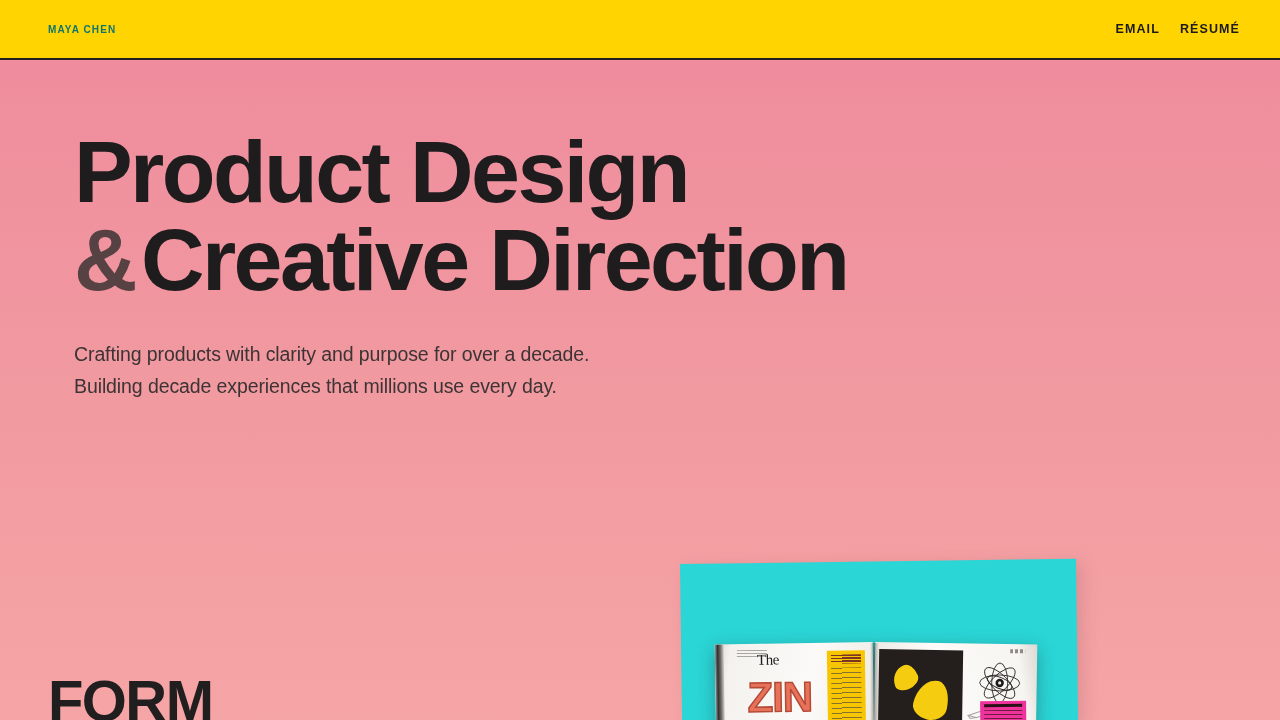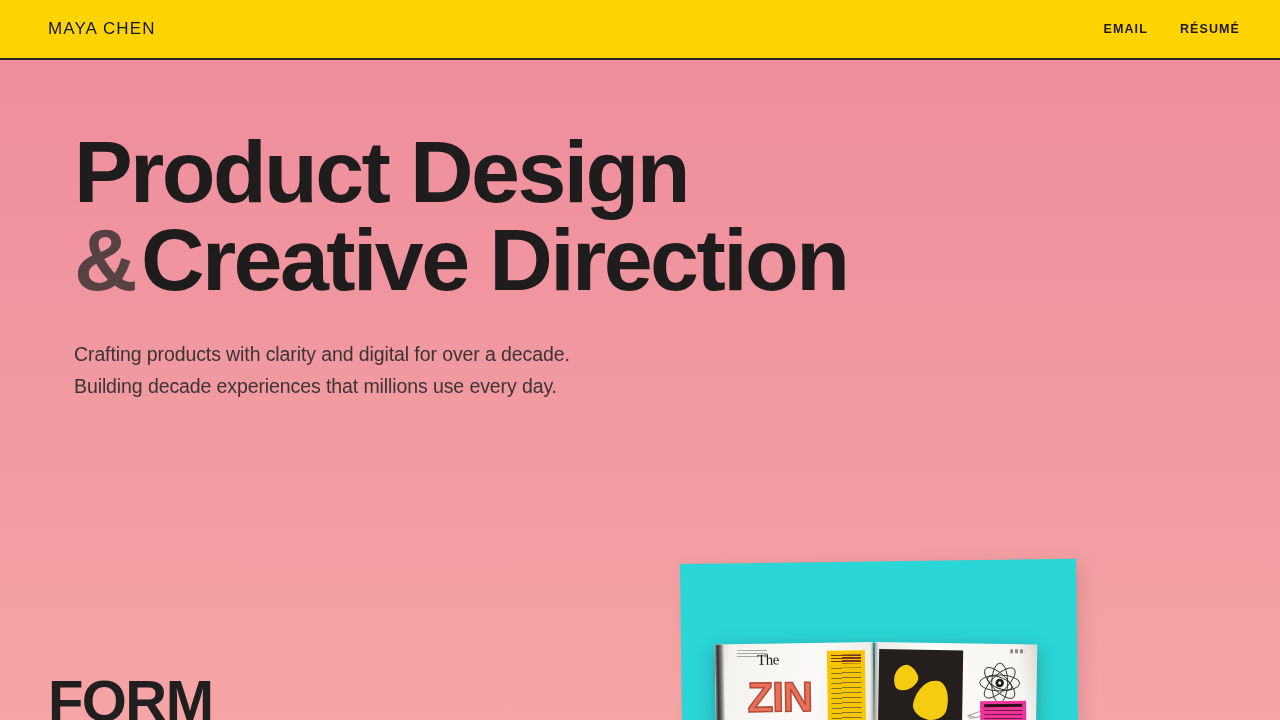"MAYA CHEN" #brand-name { color: #0f172a -> #0f766e; font-size: 17px -> 10px; font-weight: normal -> bold }
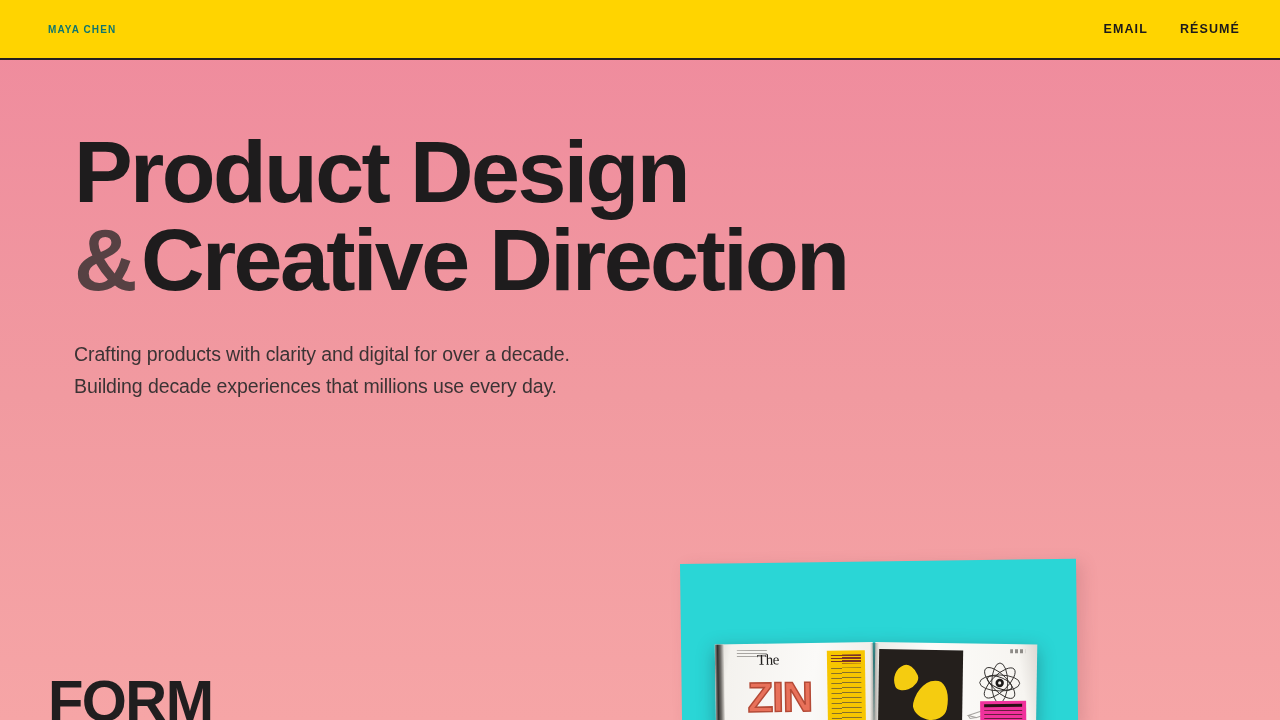"EMAIL" #main-nav { gap: 32px -> 20px }
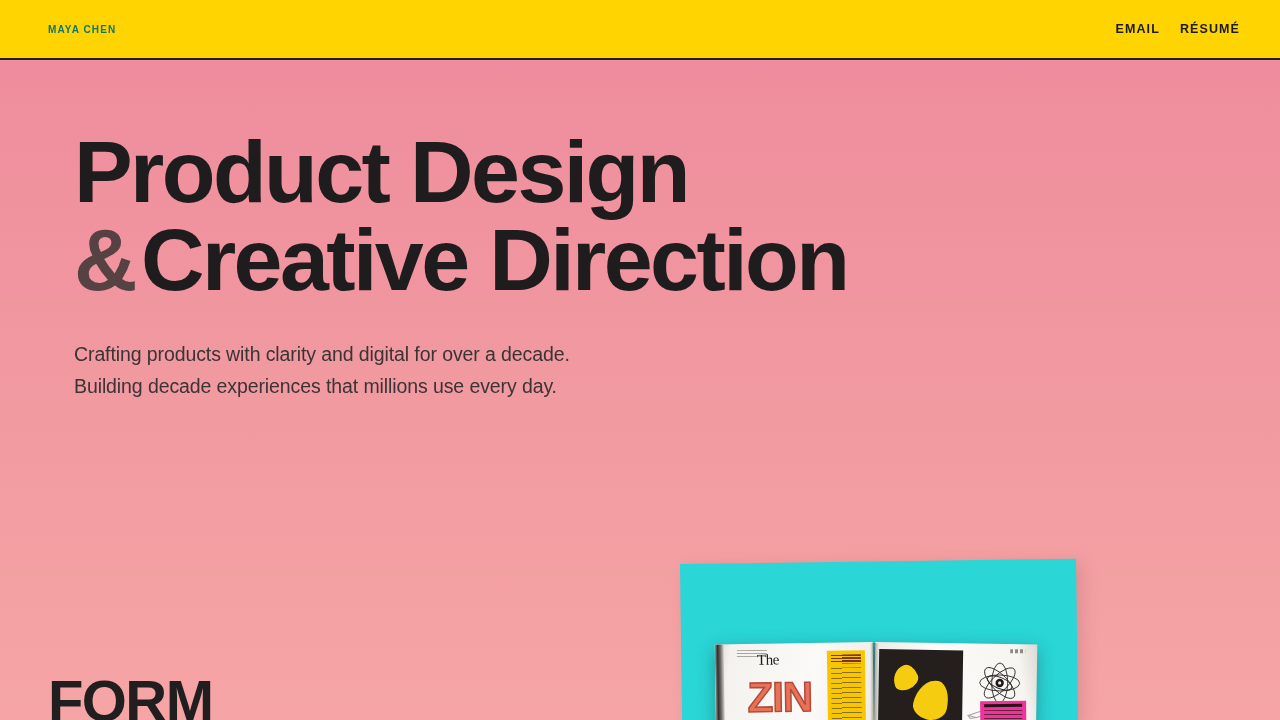"Crafting products with clarity and" span.sub-line { text: digital -> purpose }
